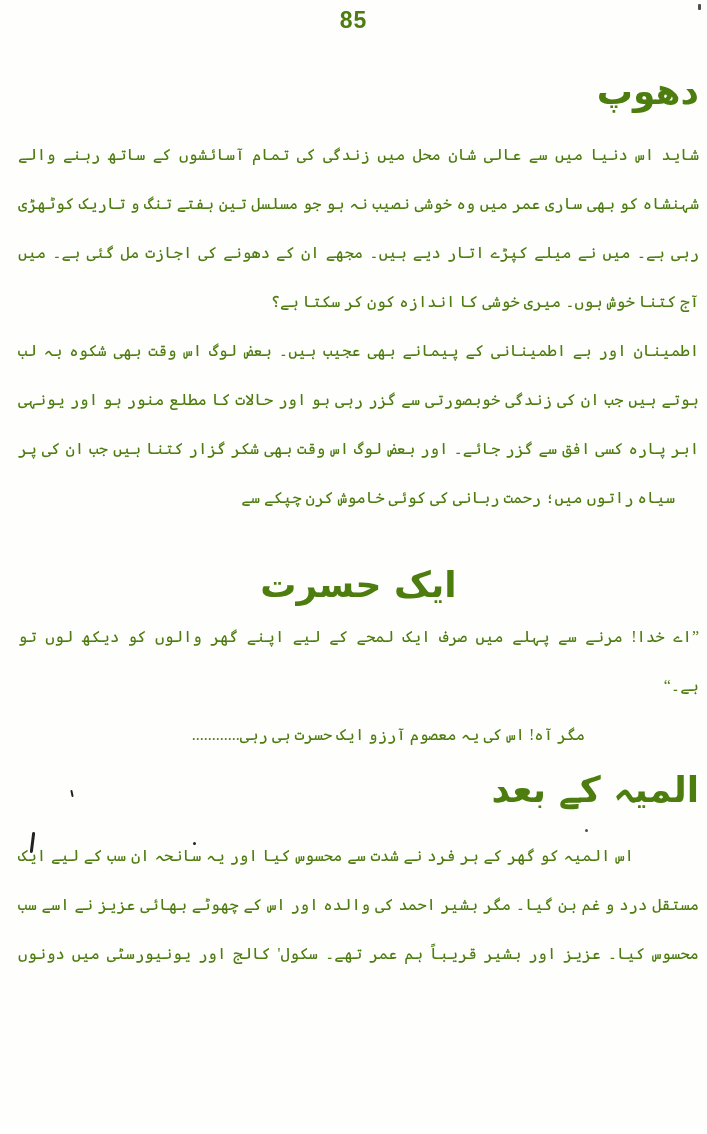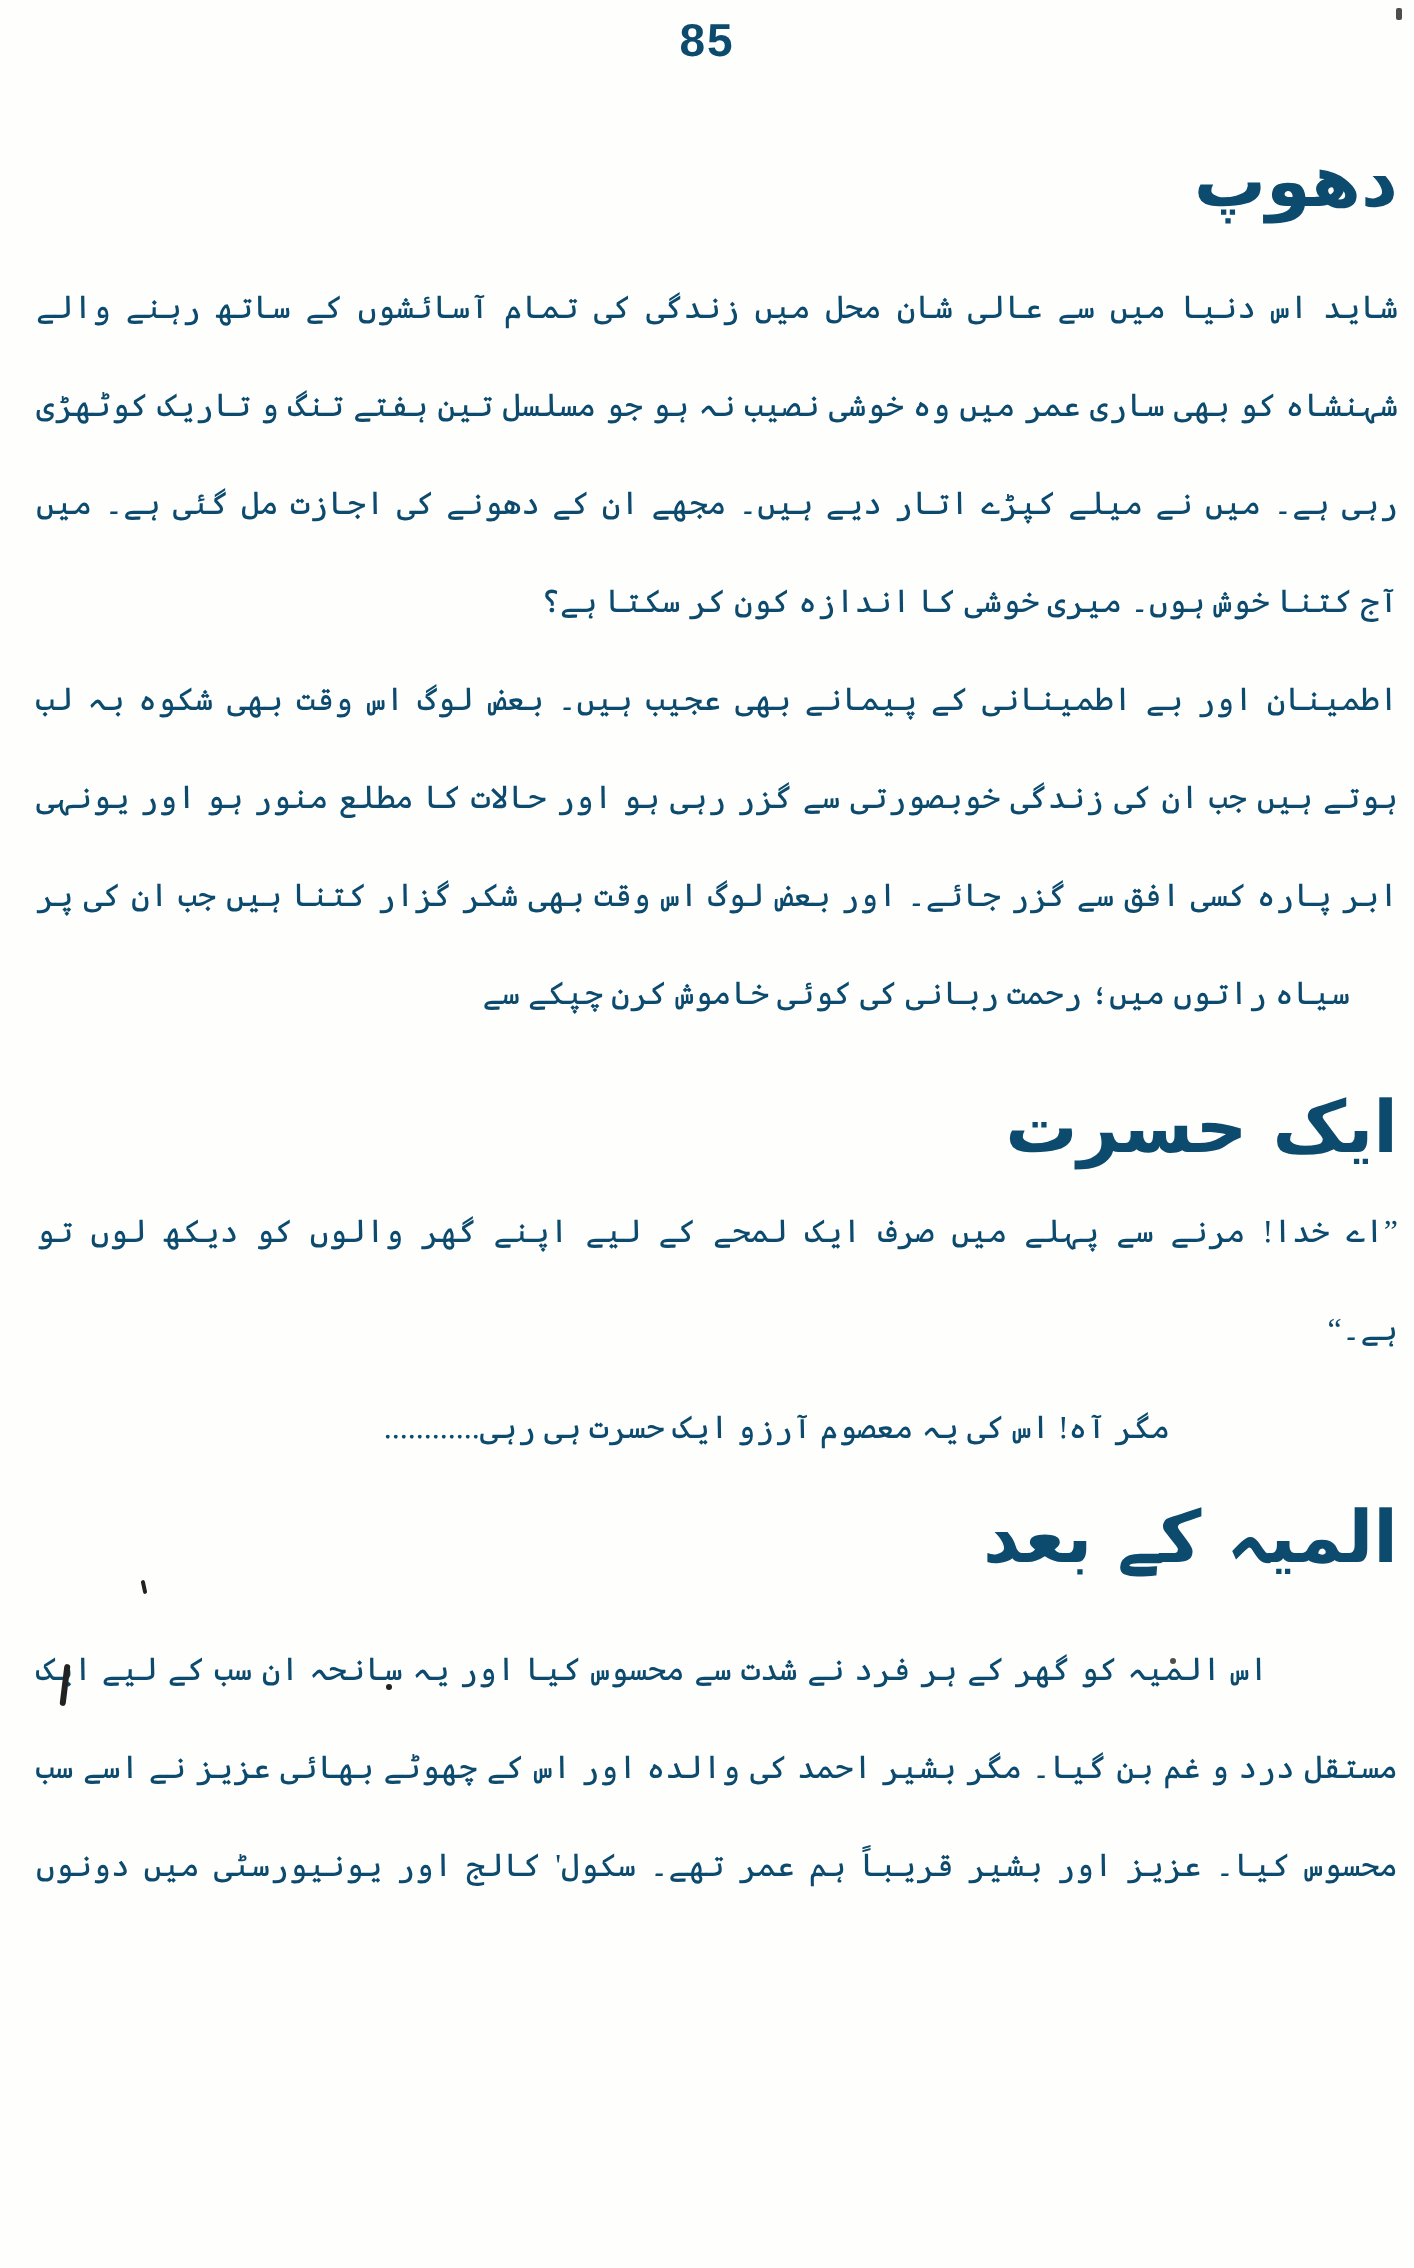"85" .page { color: #0c4a6e -> #4d7c0f }
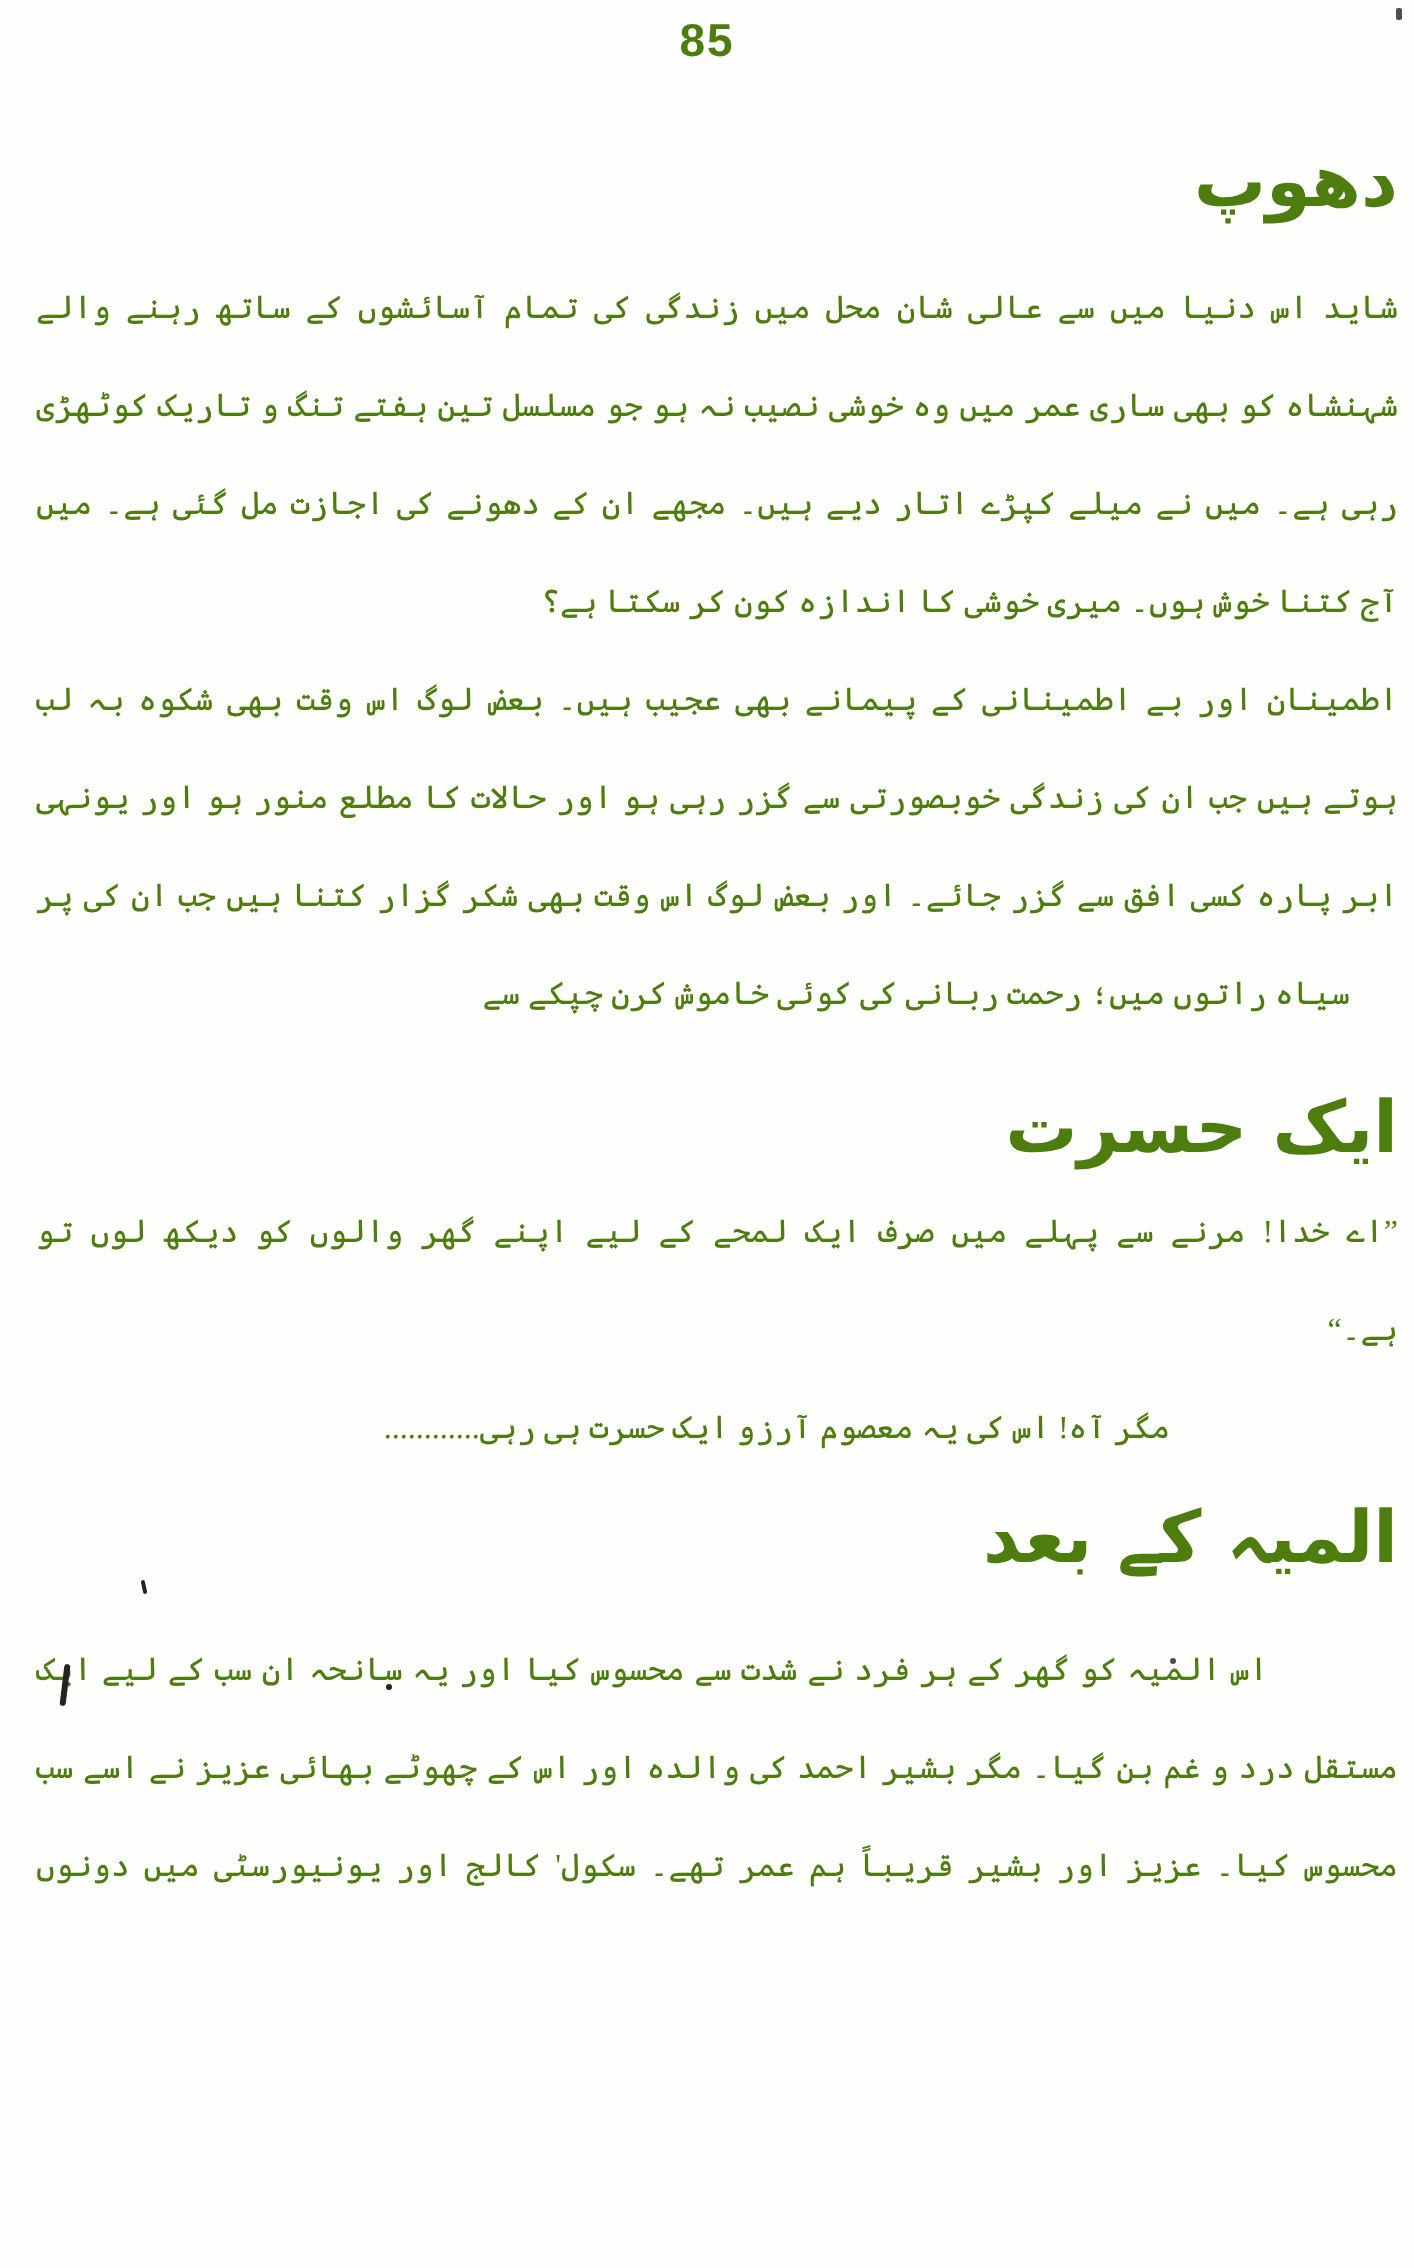"ایک حسرت" .h-hasrat { margin-top: 16px -> 36px; text-align: none -> center }
